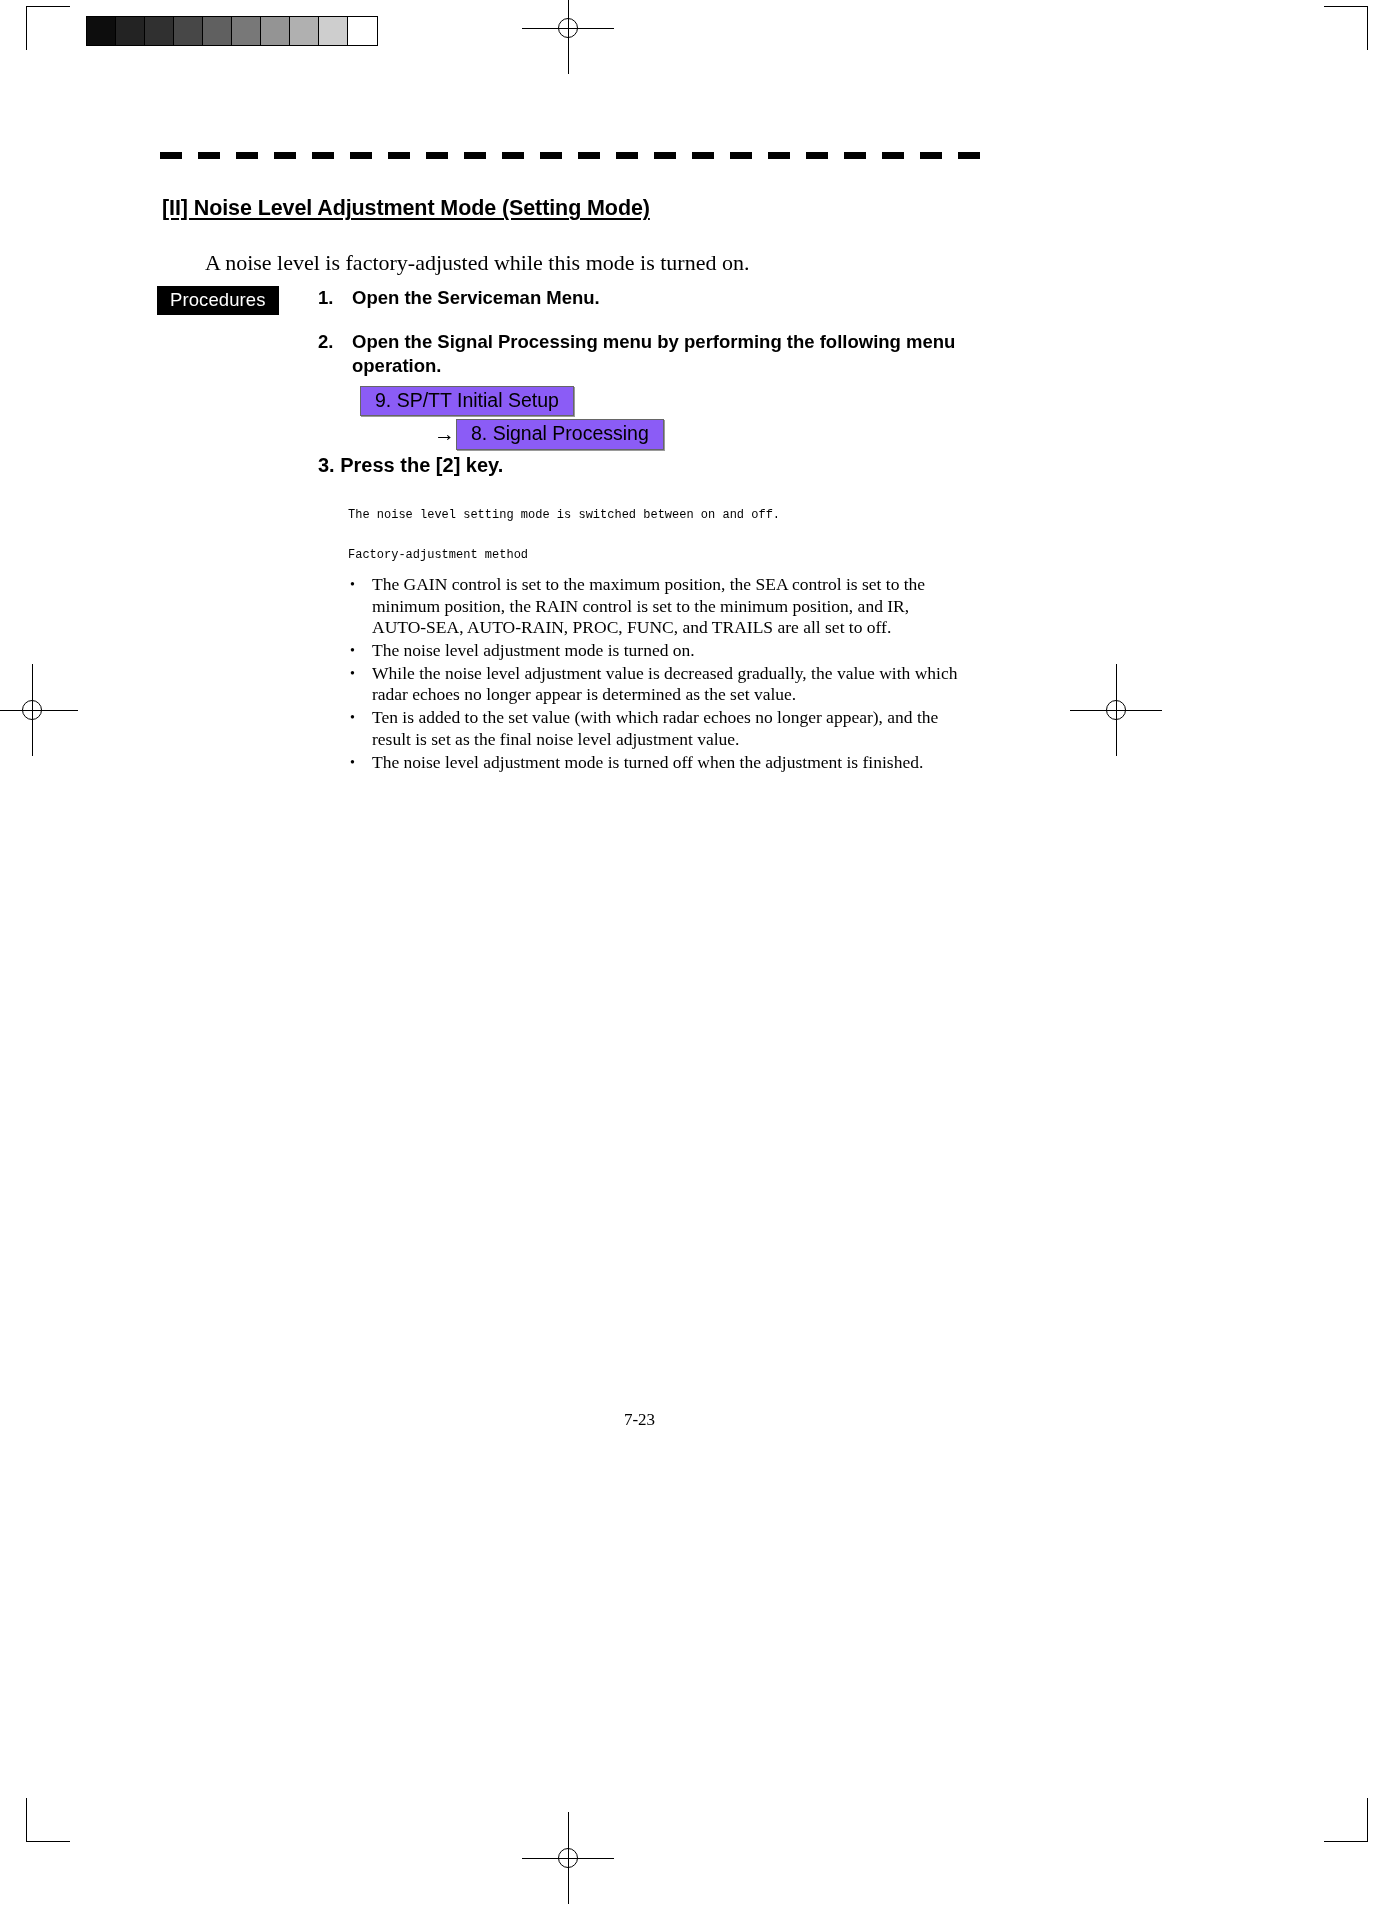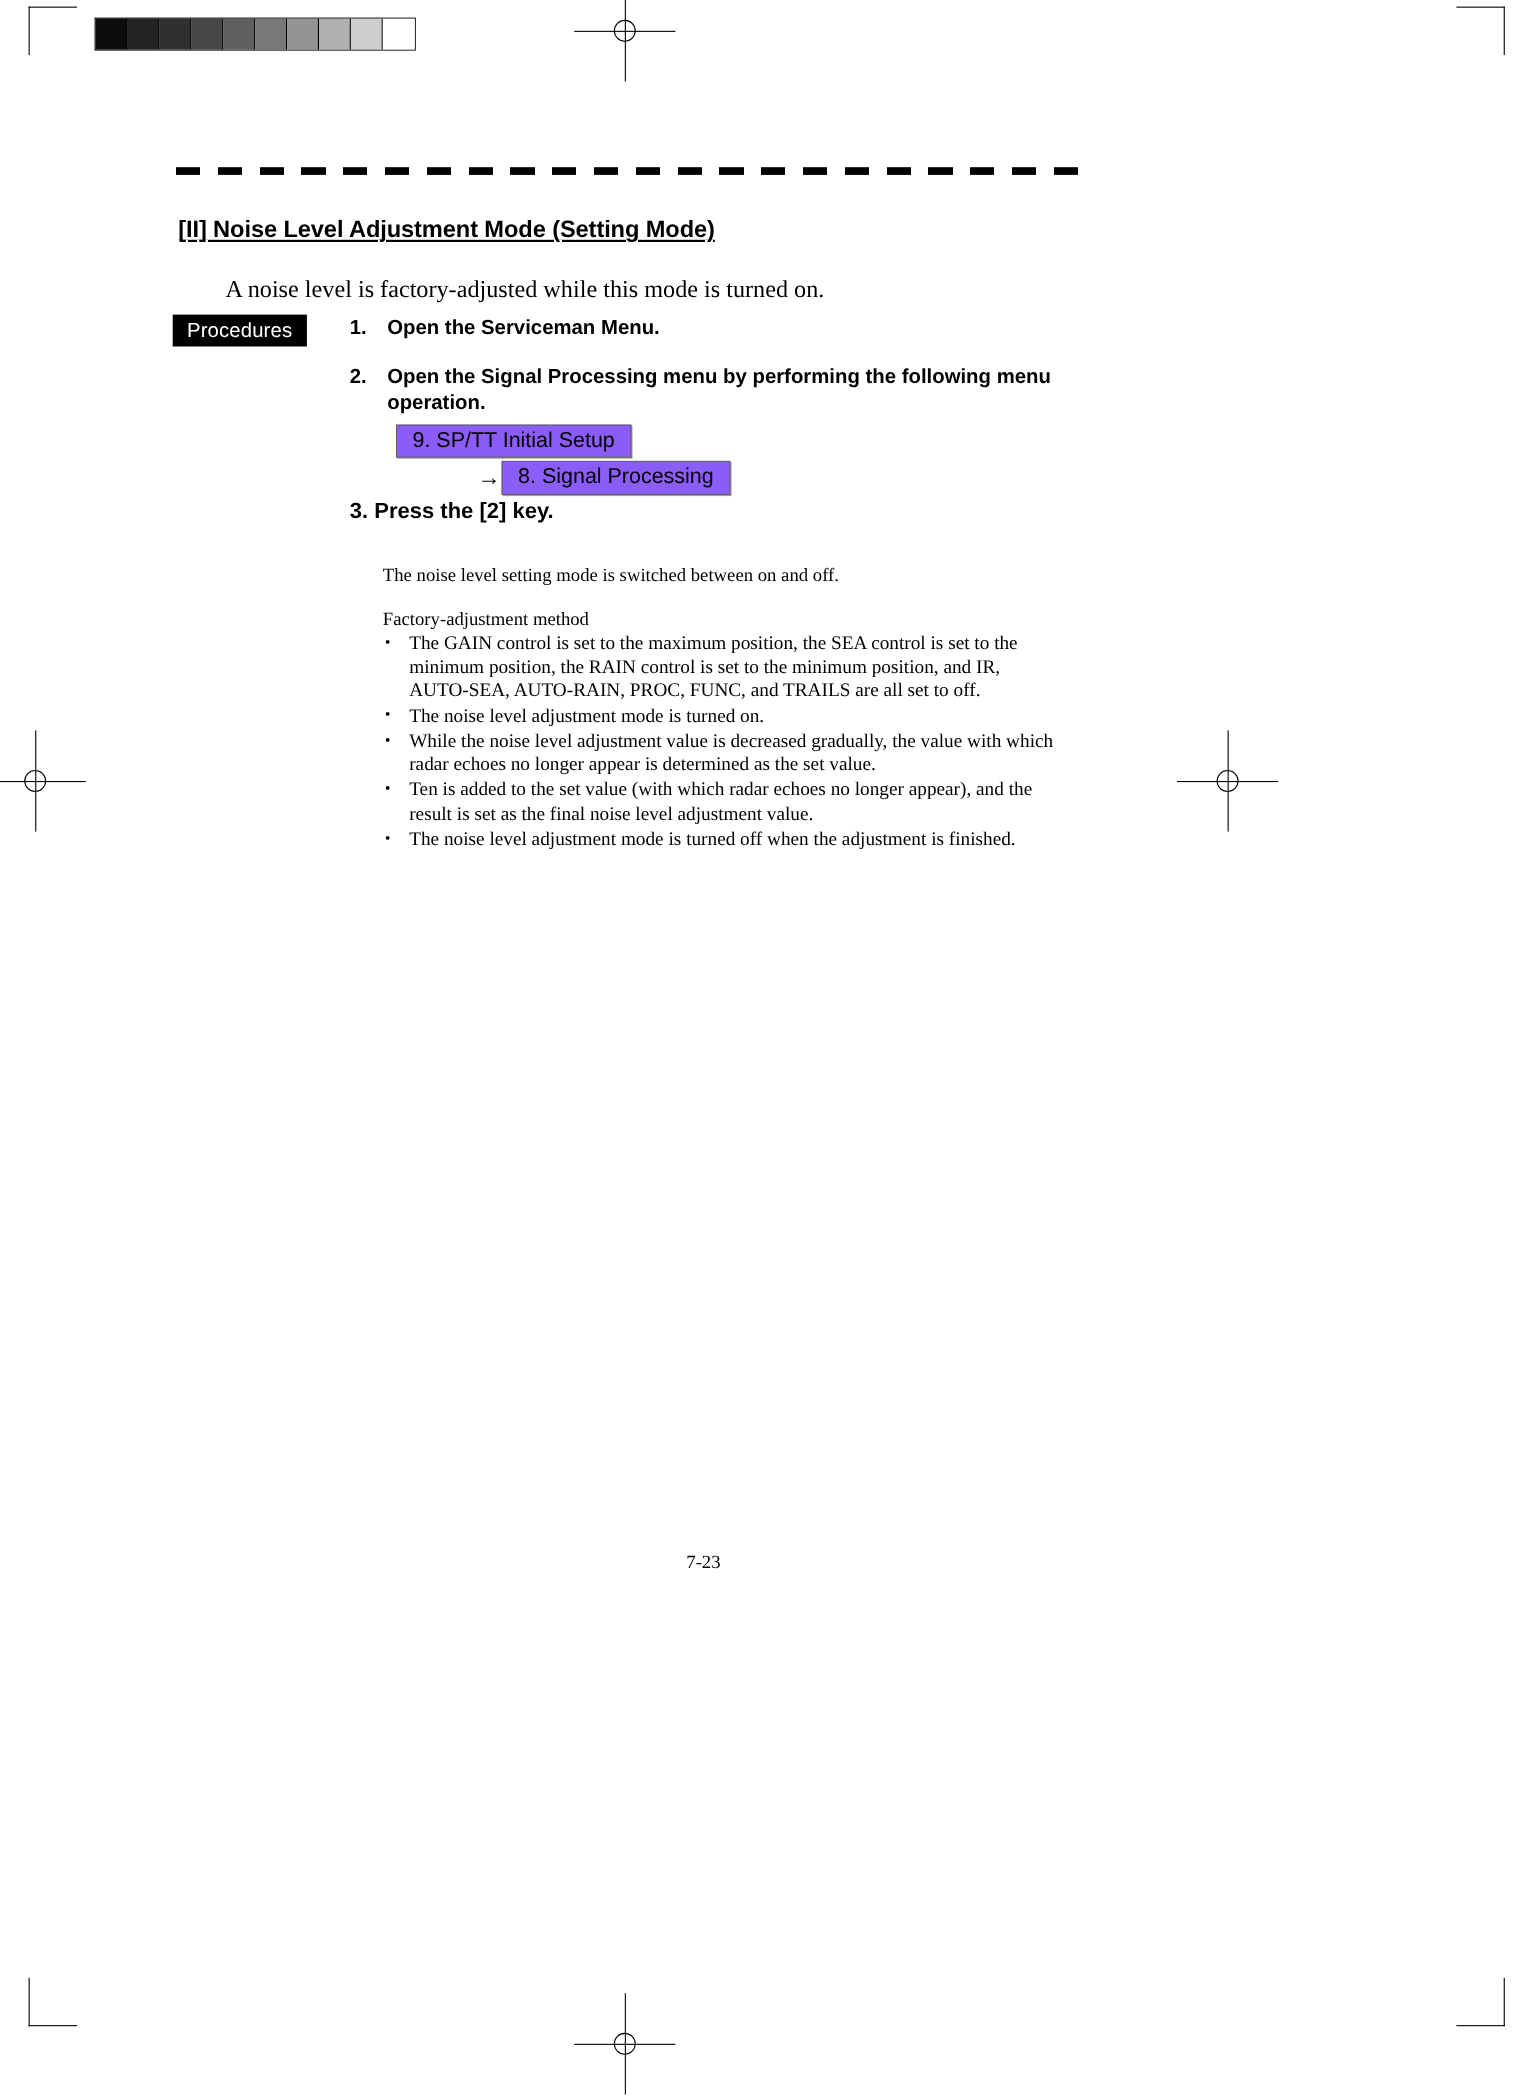"The noise level setting mode" .para { font-family: Liberation Serif, serif -> Liberation Mono, monospace; font-size: 17px -> 12px }
